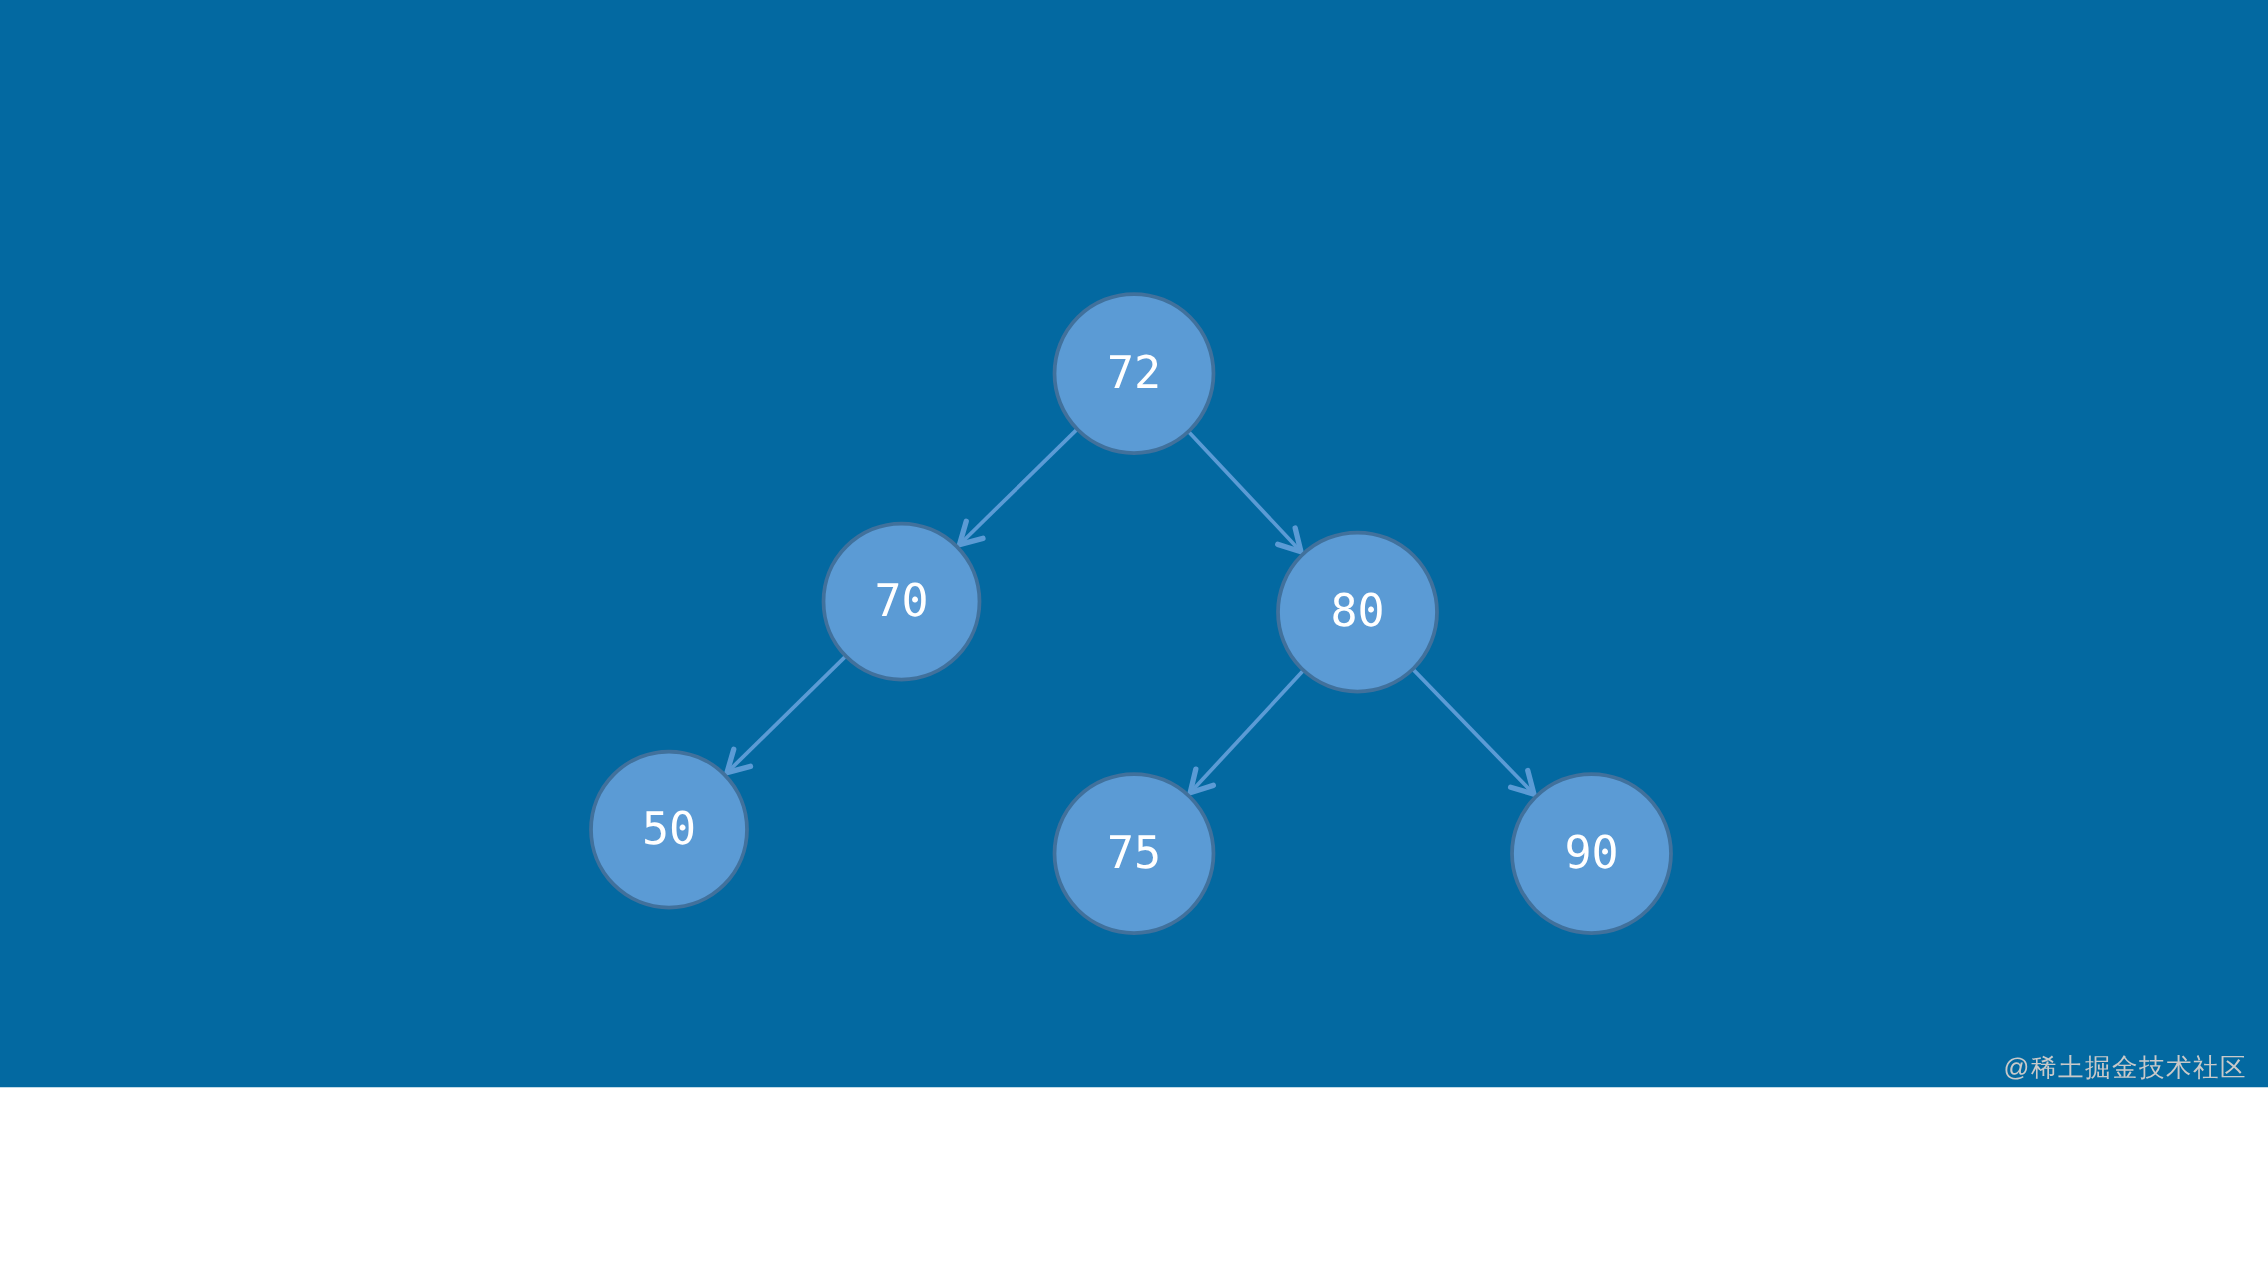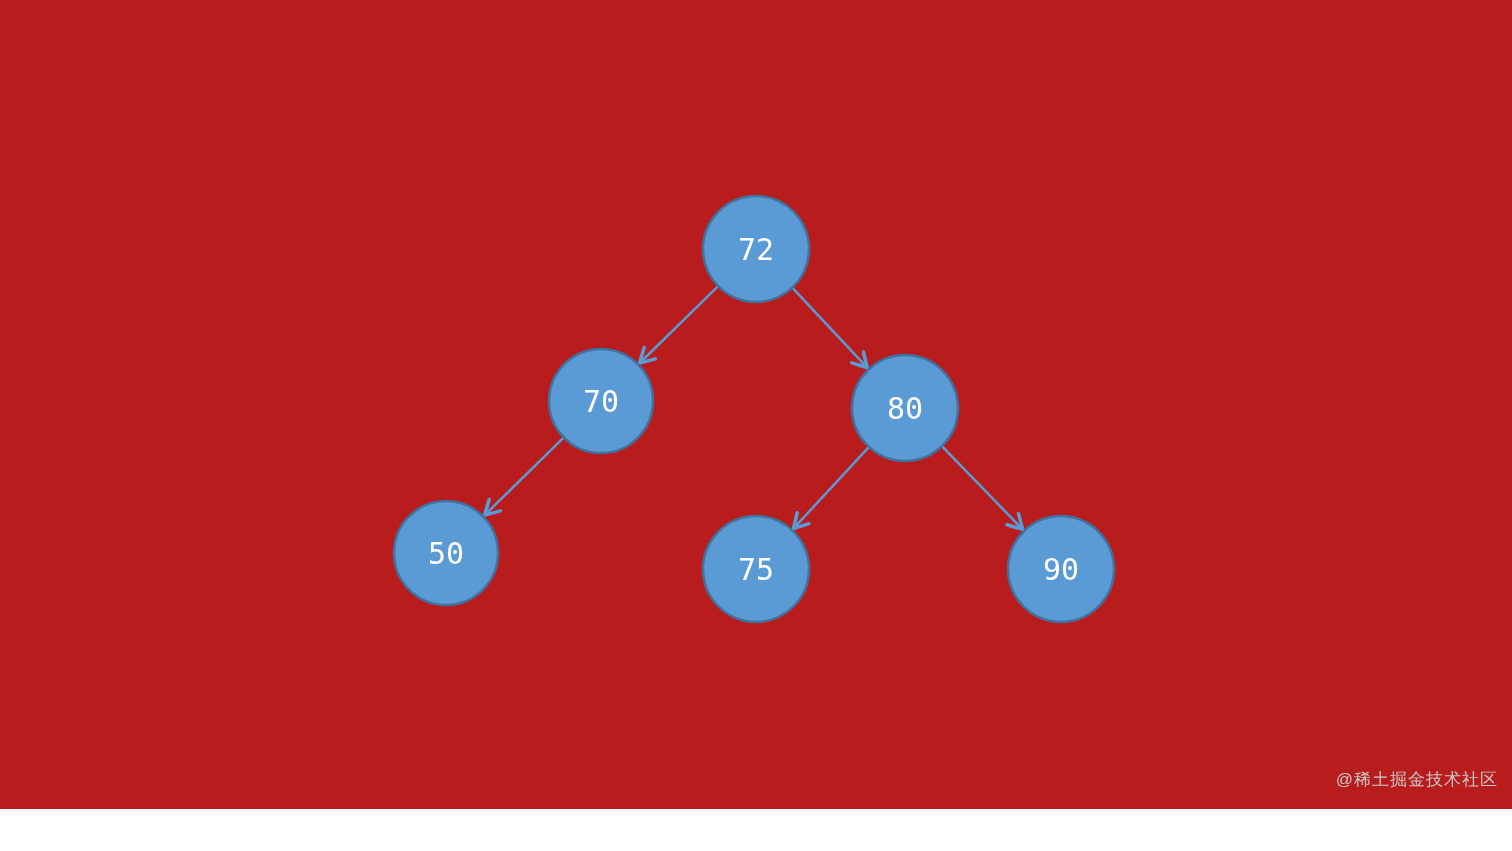"72" .canvas { background: #b91c1c -> #0369a1; height: 809px -> 725px }
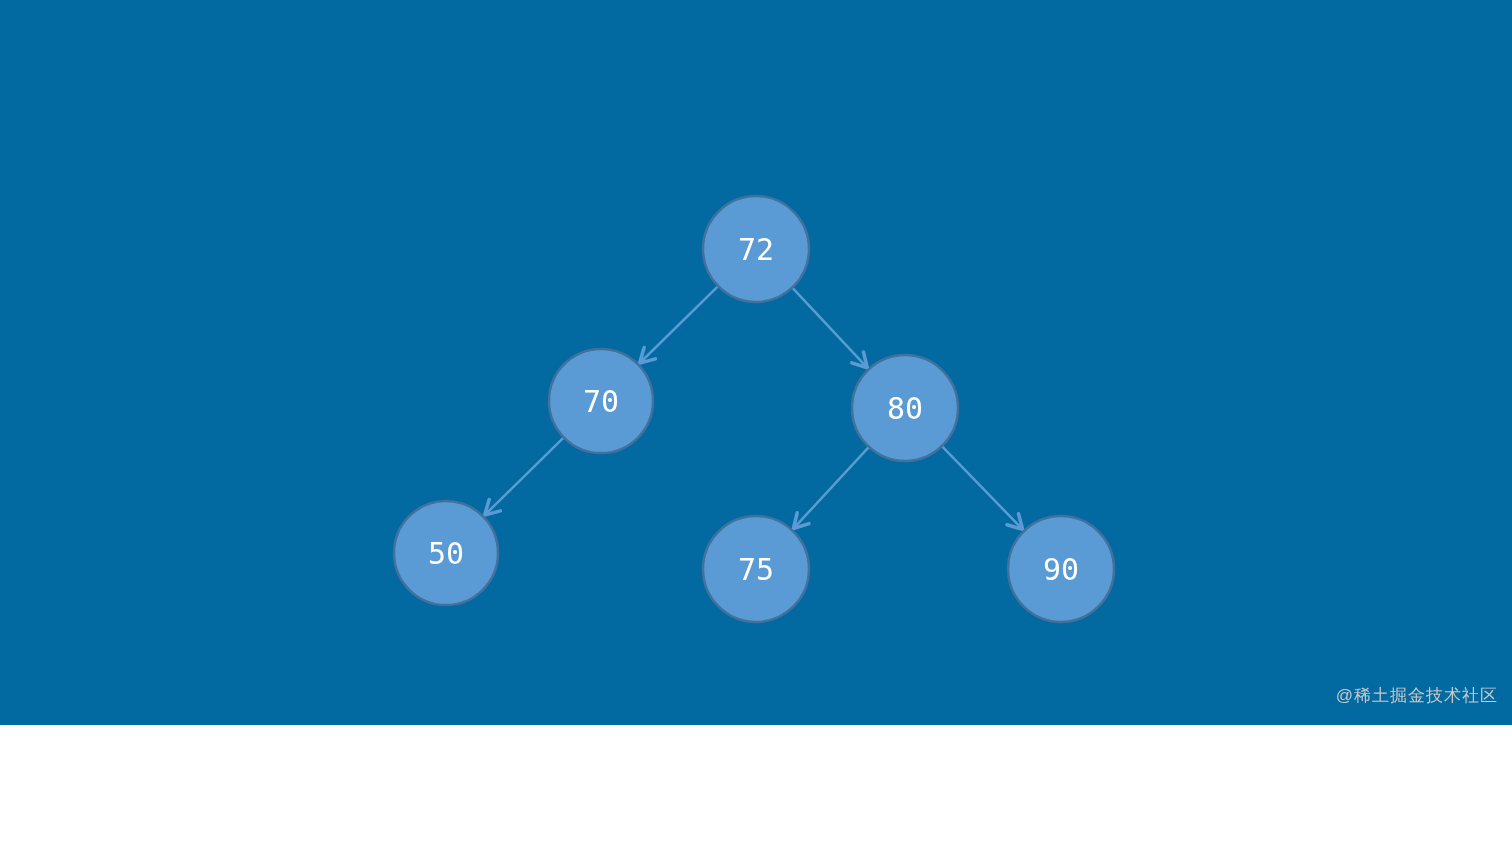"@稀土掘金技术社区" .watermark { bottom: 18px -> 2px }
